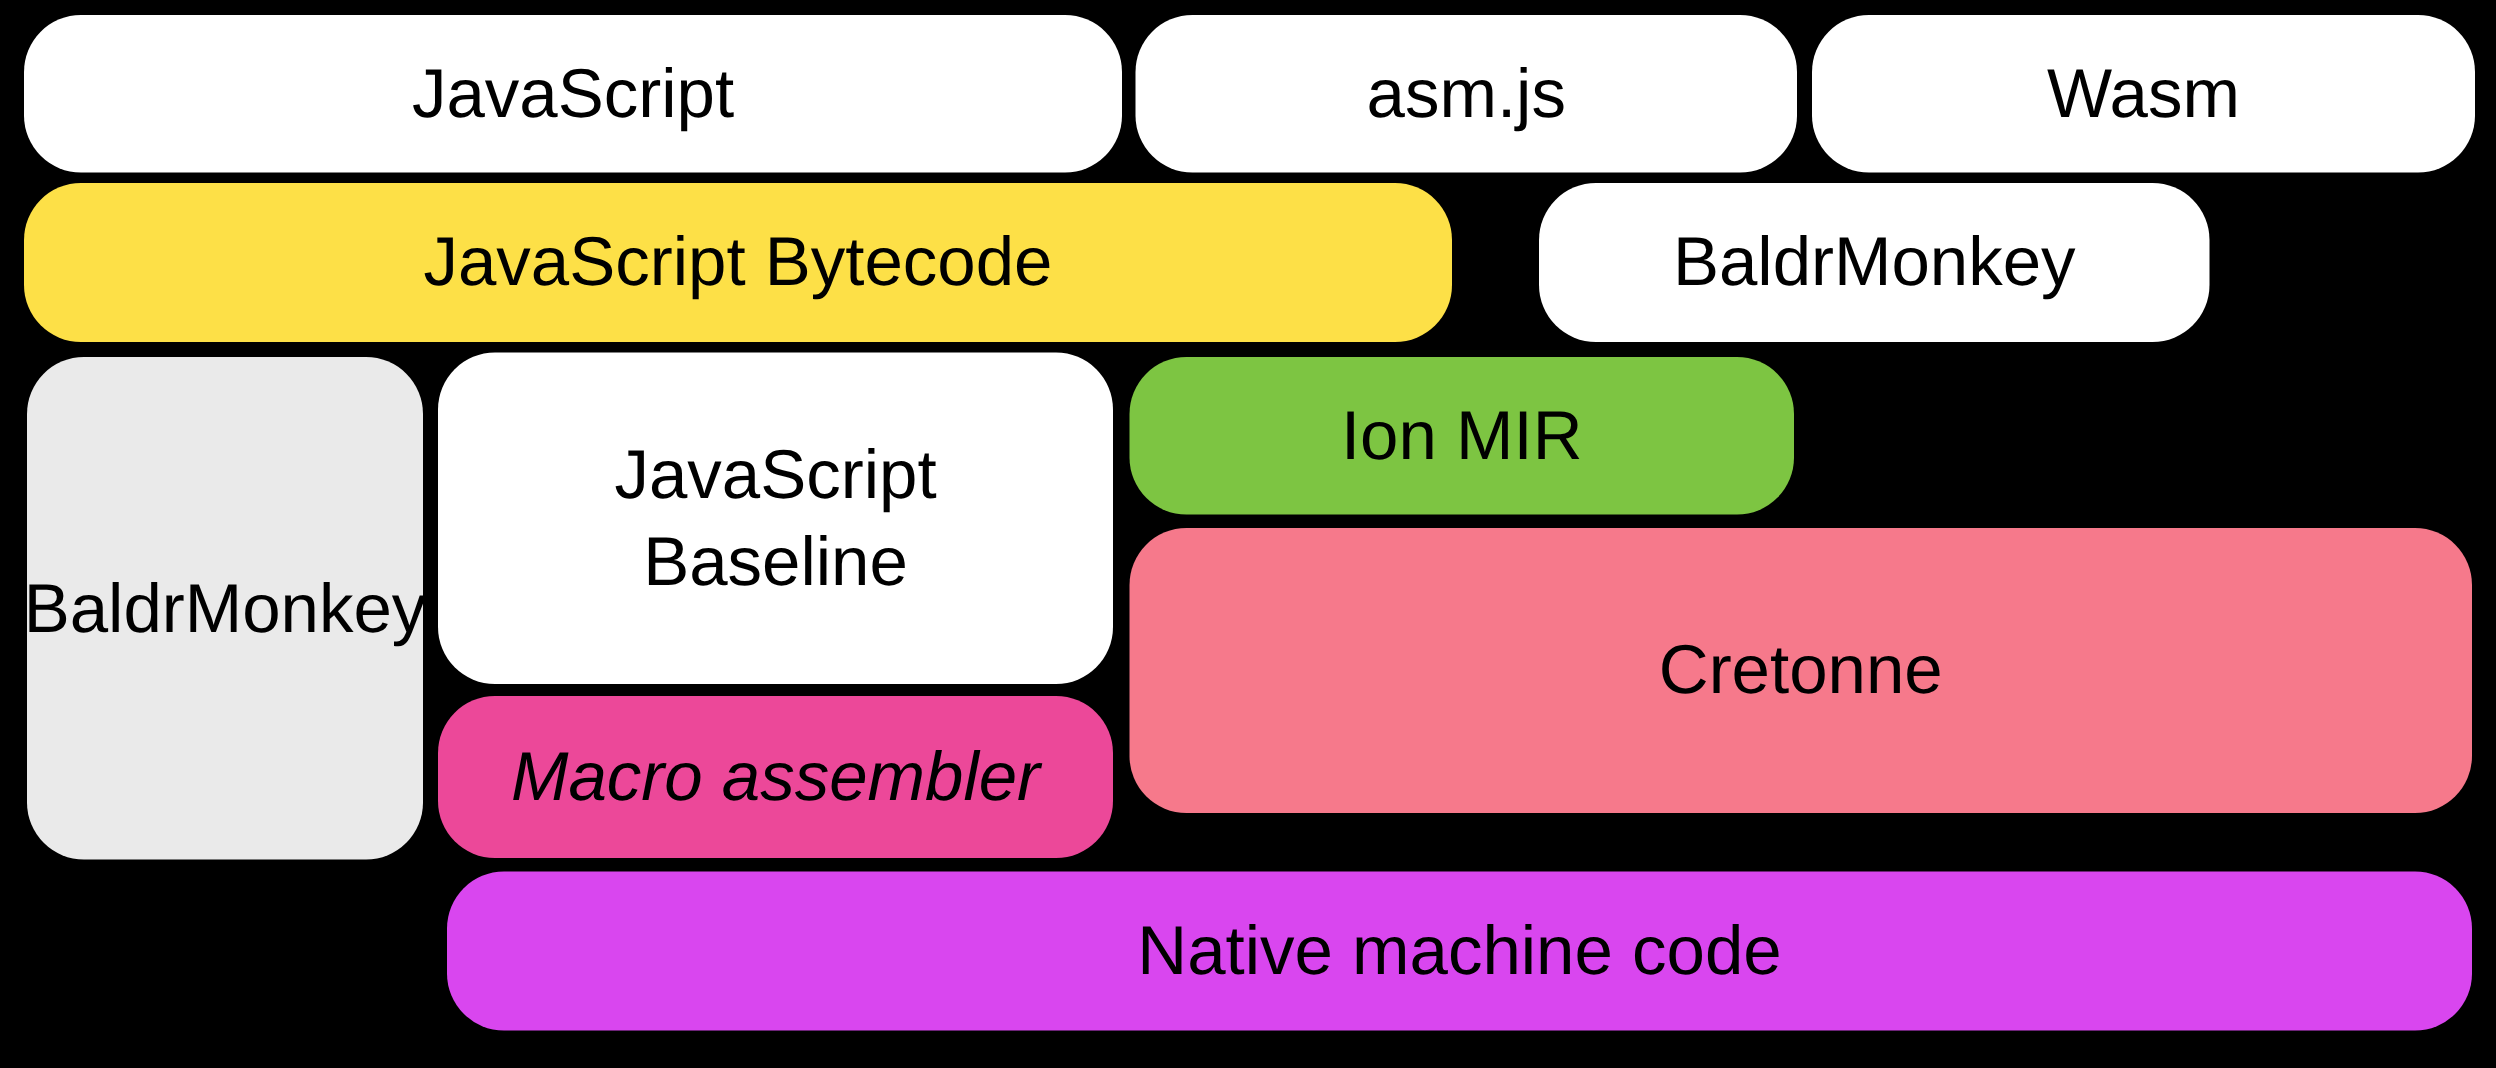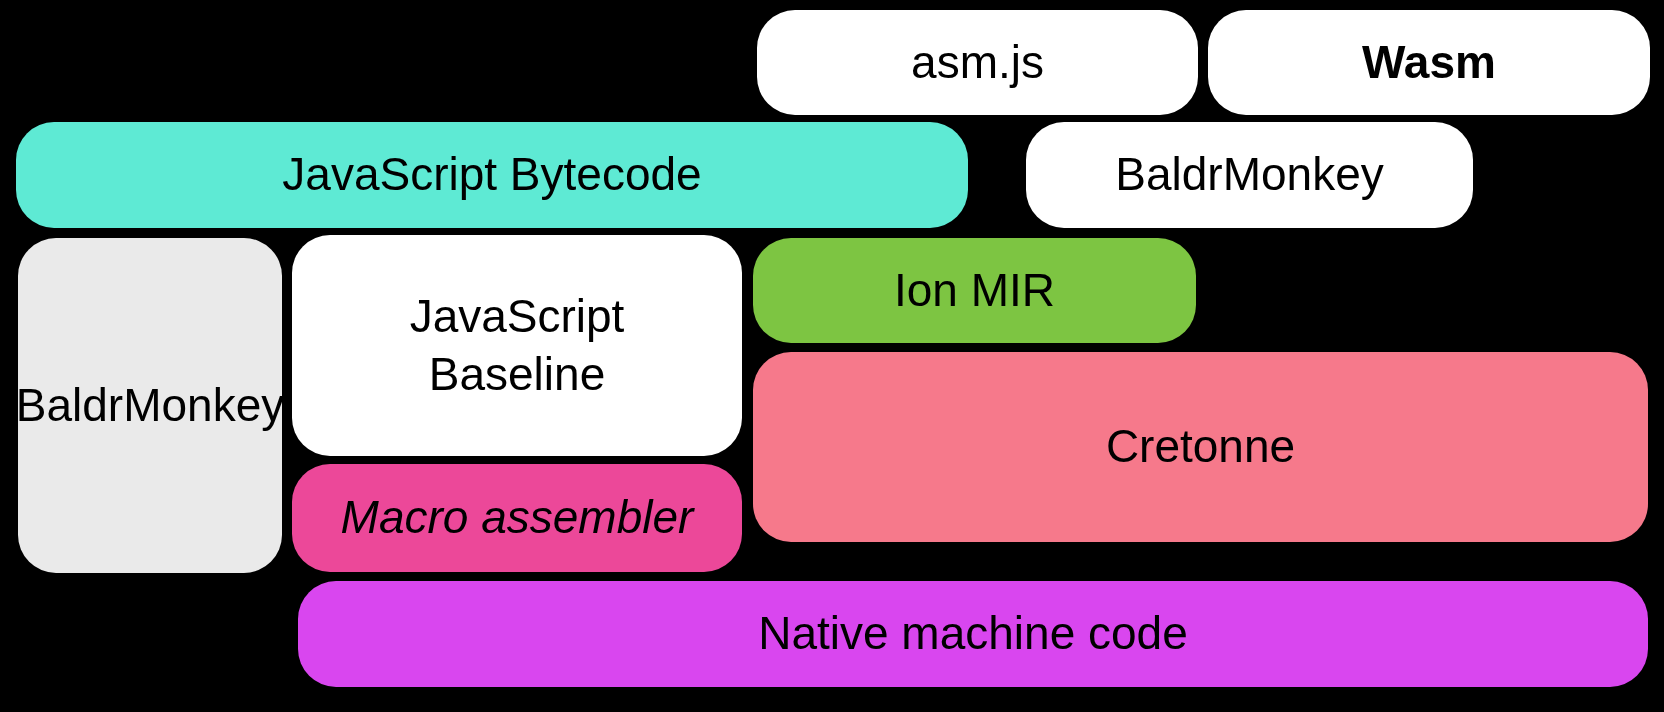"JavaScript" div.box { html: none -> <div>JavaScript</div> }
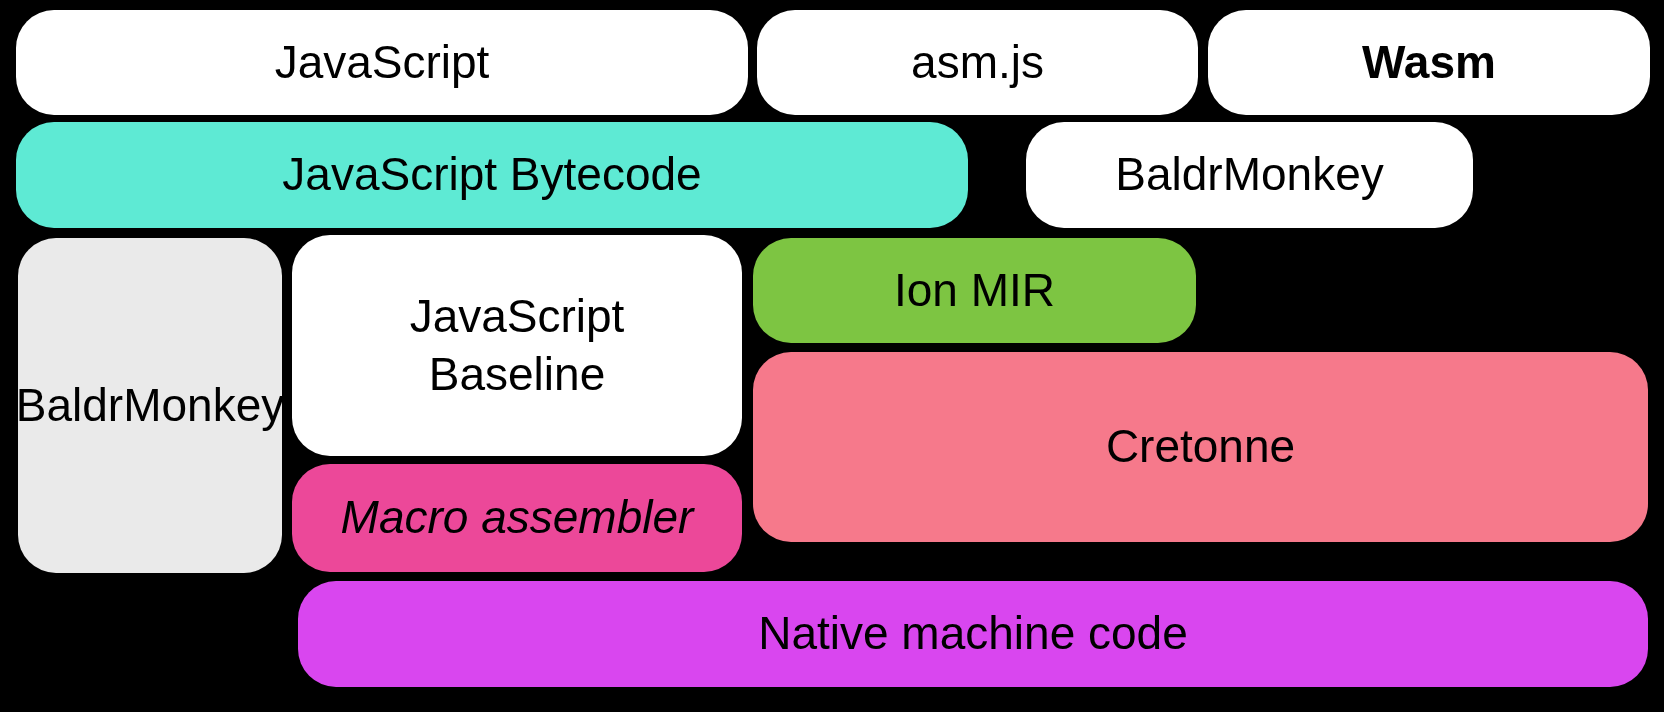"Wasm" #b-wasm { font-weight: bold -> none }
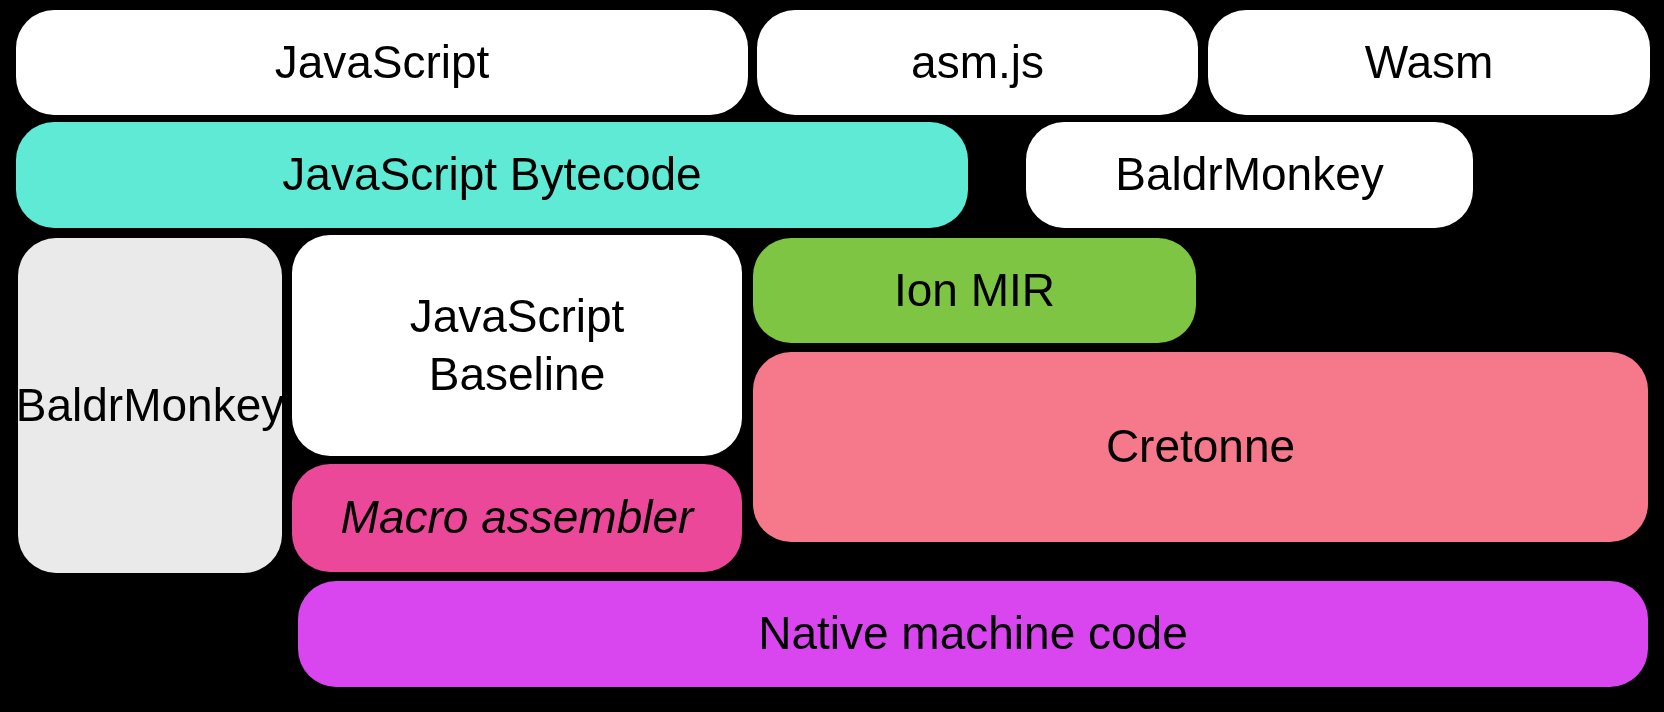"JavaScript Bytecode" div.box { background: #5eead4 -> #fde047 }
